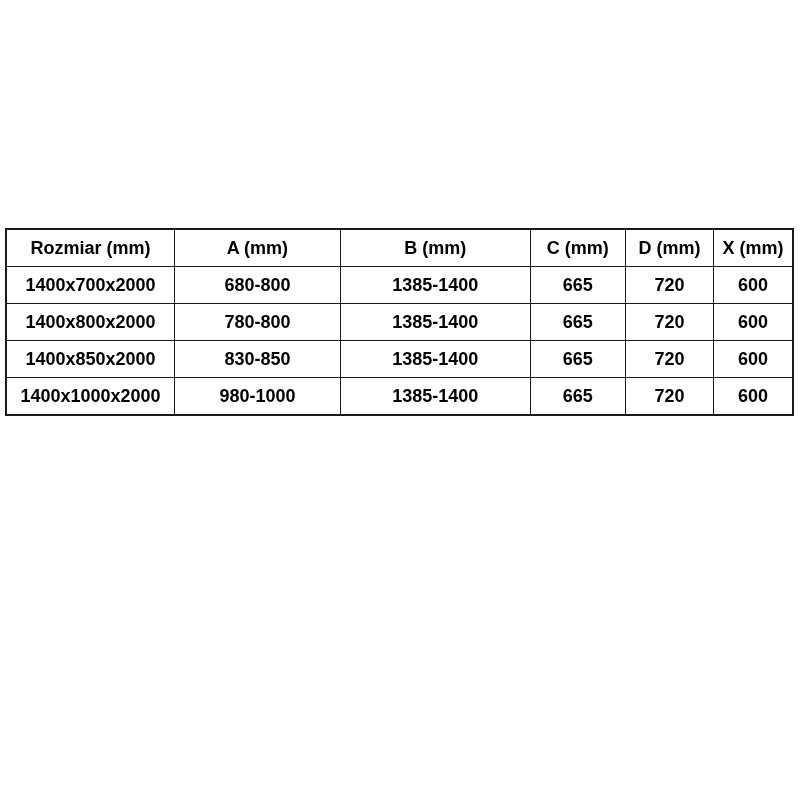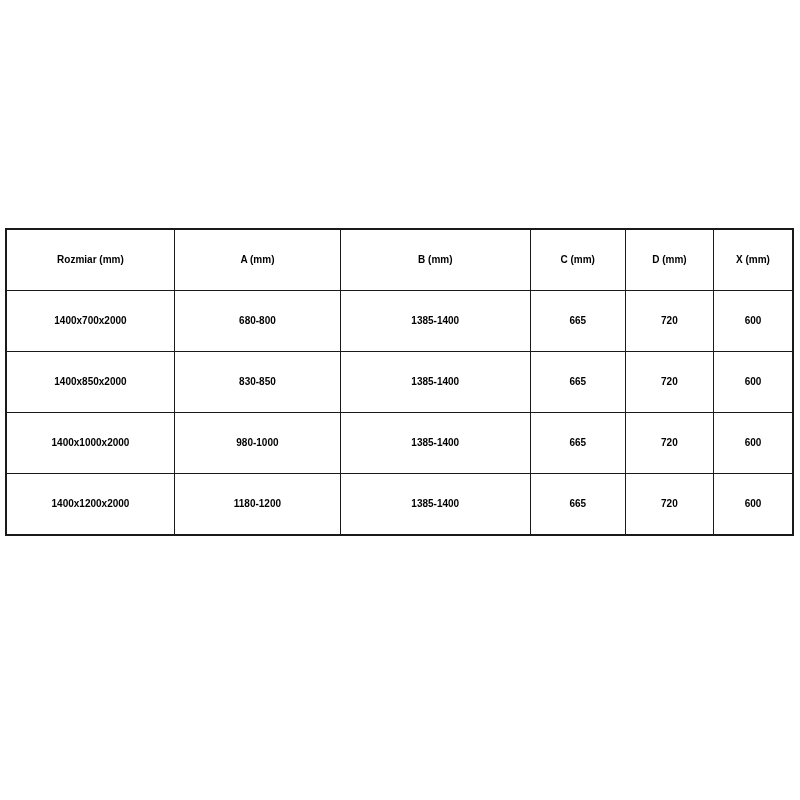"Rozmiar (mm)" table.spec-table th, table.spec-table td { font-size: 10px -> 18px; padding: 12px 4px -> 0 4px }
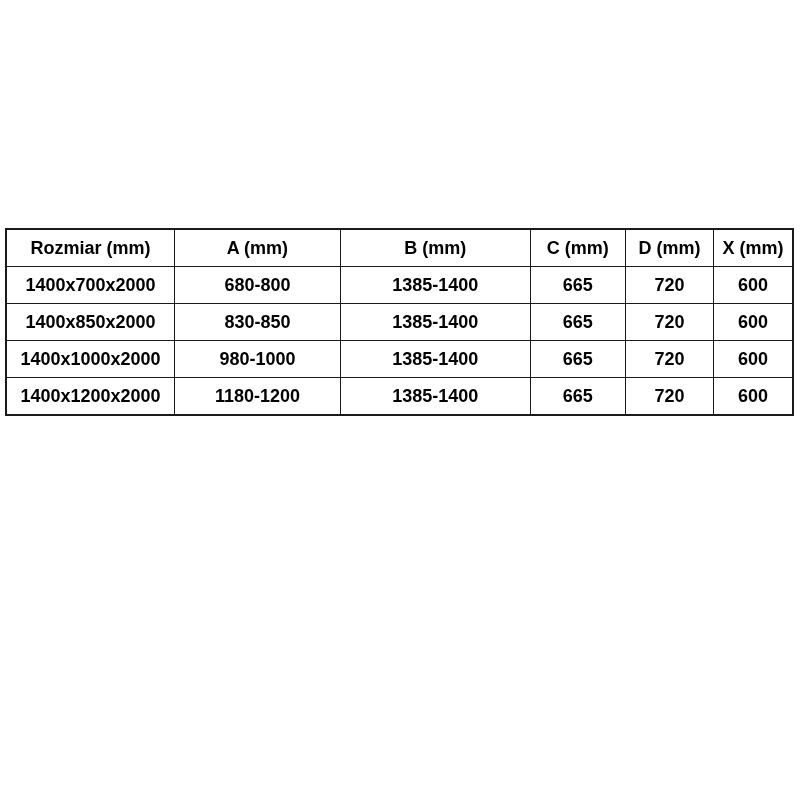"1400x800x2000" tr { html: none -> <tr> <td>1400x800x2000</td> <td>780-800</td> <td>1385-1400</td> <td>665</td> <td>720</td> <td>600</td> </tr> }
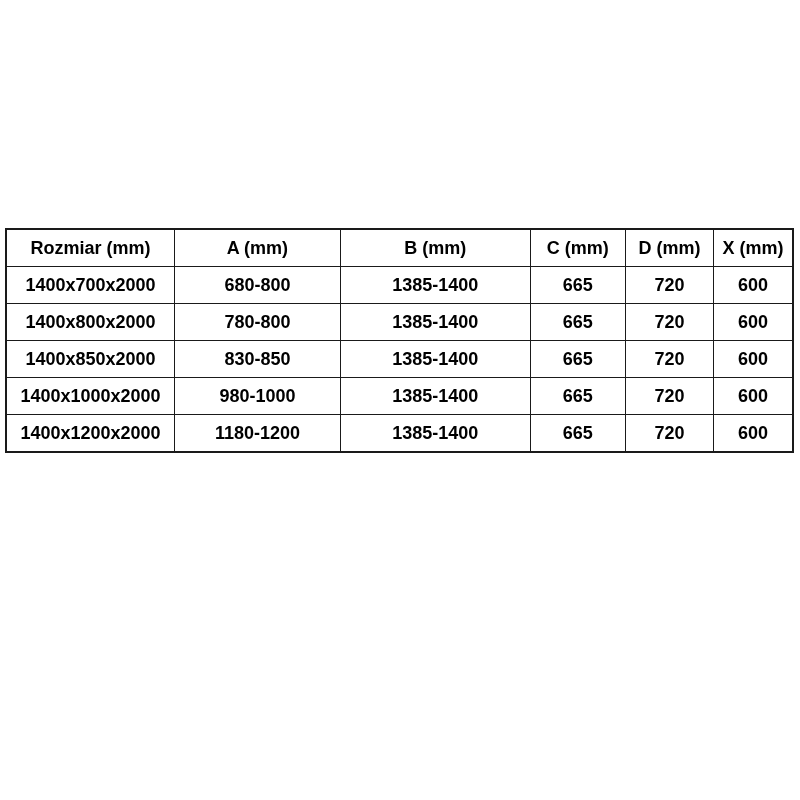"1400x1200x2000" tr { html: <tr> <td>1400x1200x2000</td> <td>1180-1200</td> <td>1385-1400</td> <td>665</td> <td>720</td> <td>600</td> </tr> -> none }
